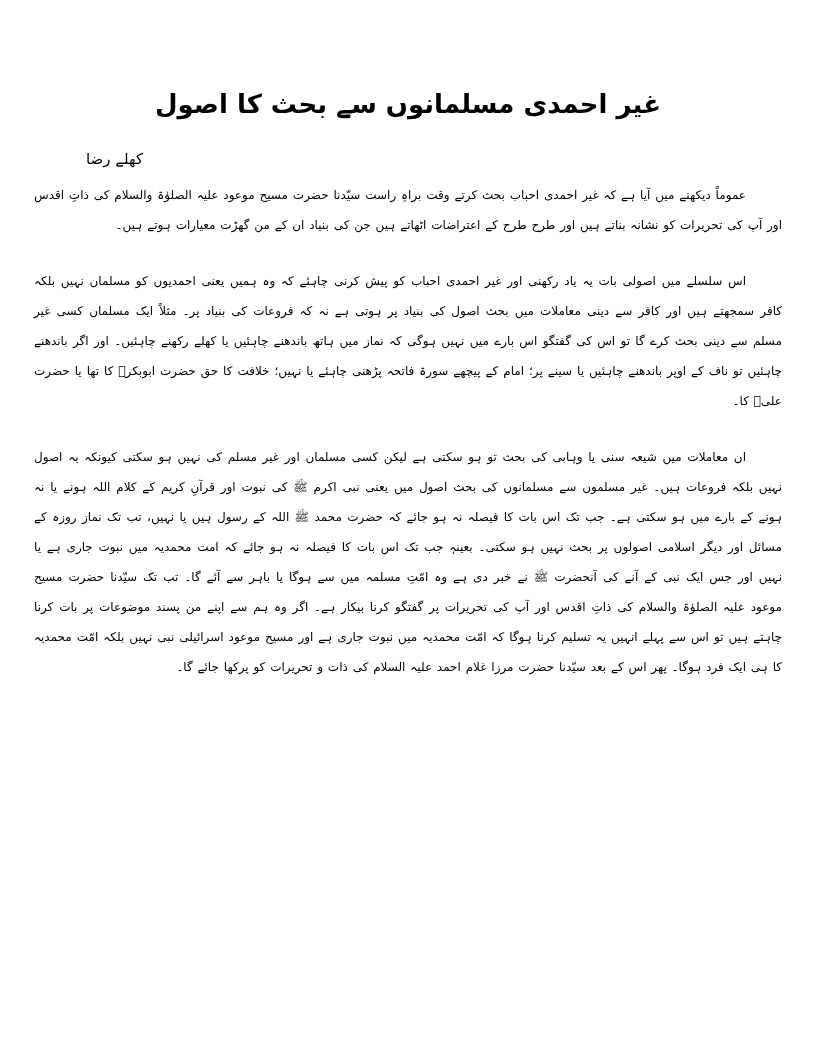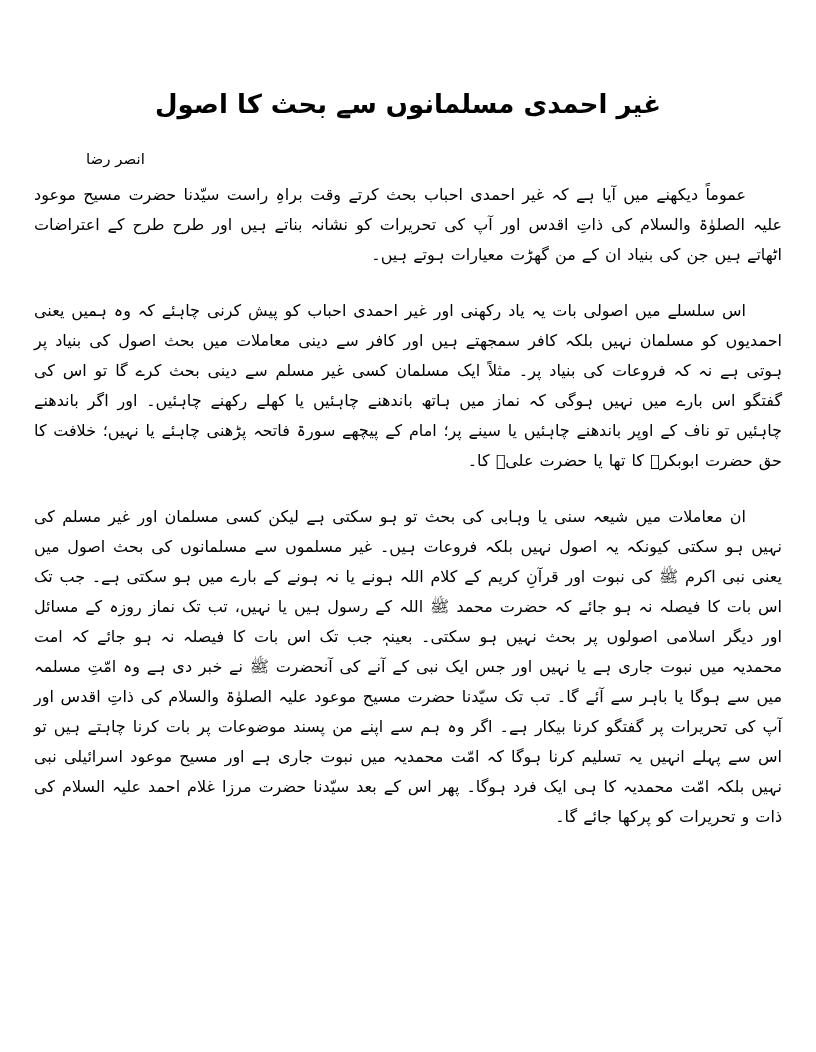"انصر رضا" div.author-line { text: انصر -> کھلے }
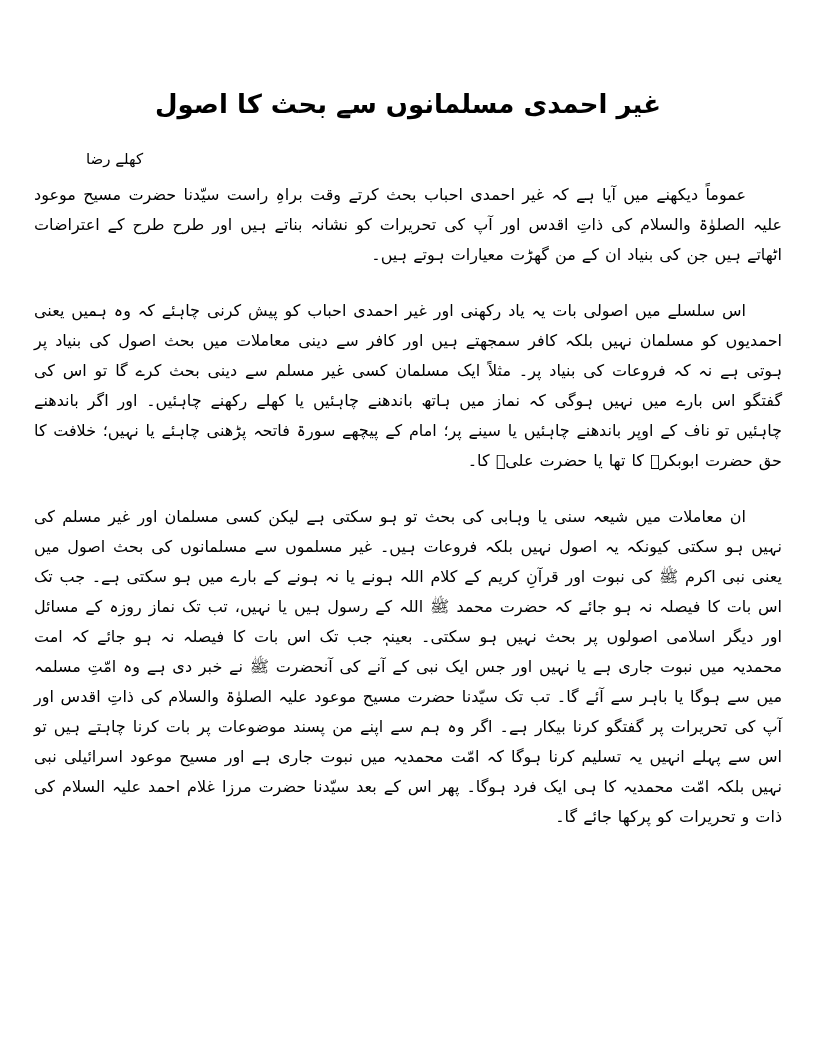"عموماً دیکھنے میں آیا ہے" .body-para { font-size: 16px -> 12px }
